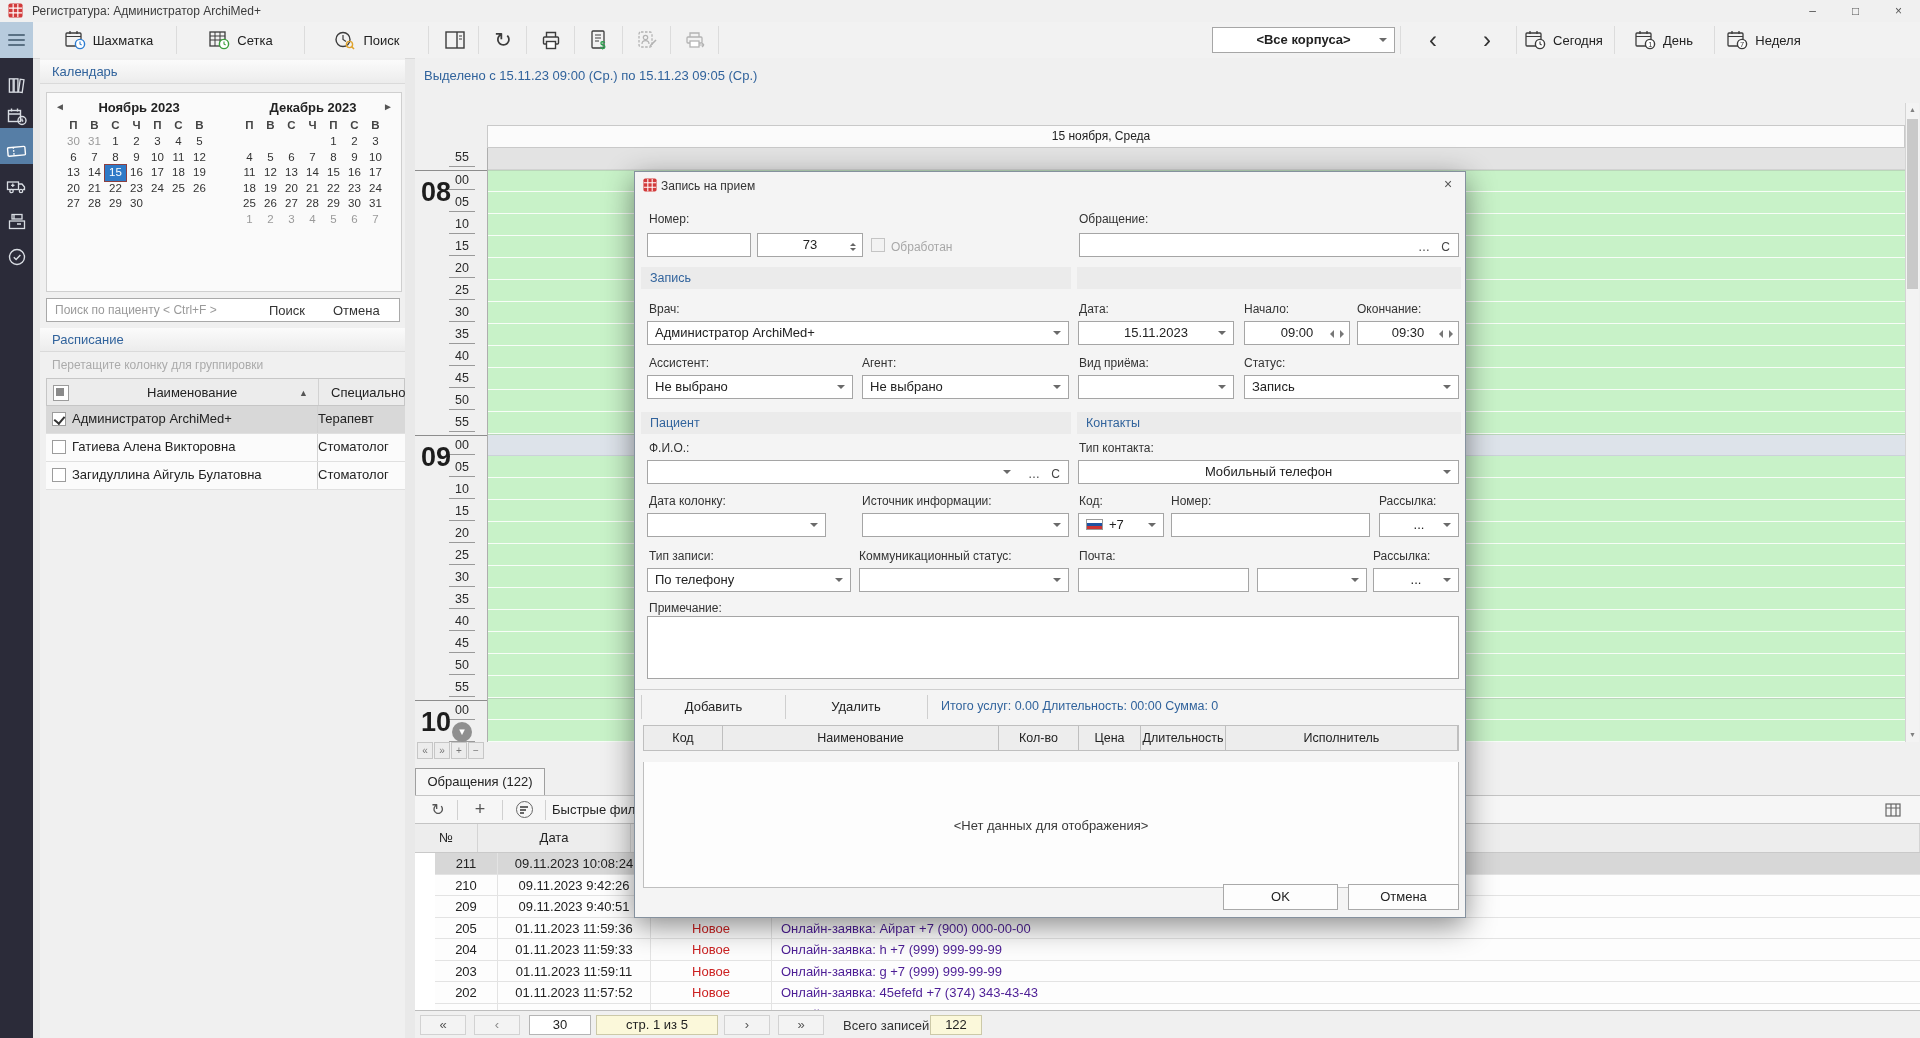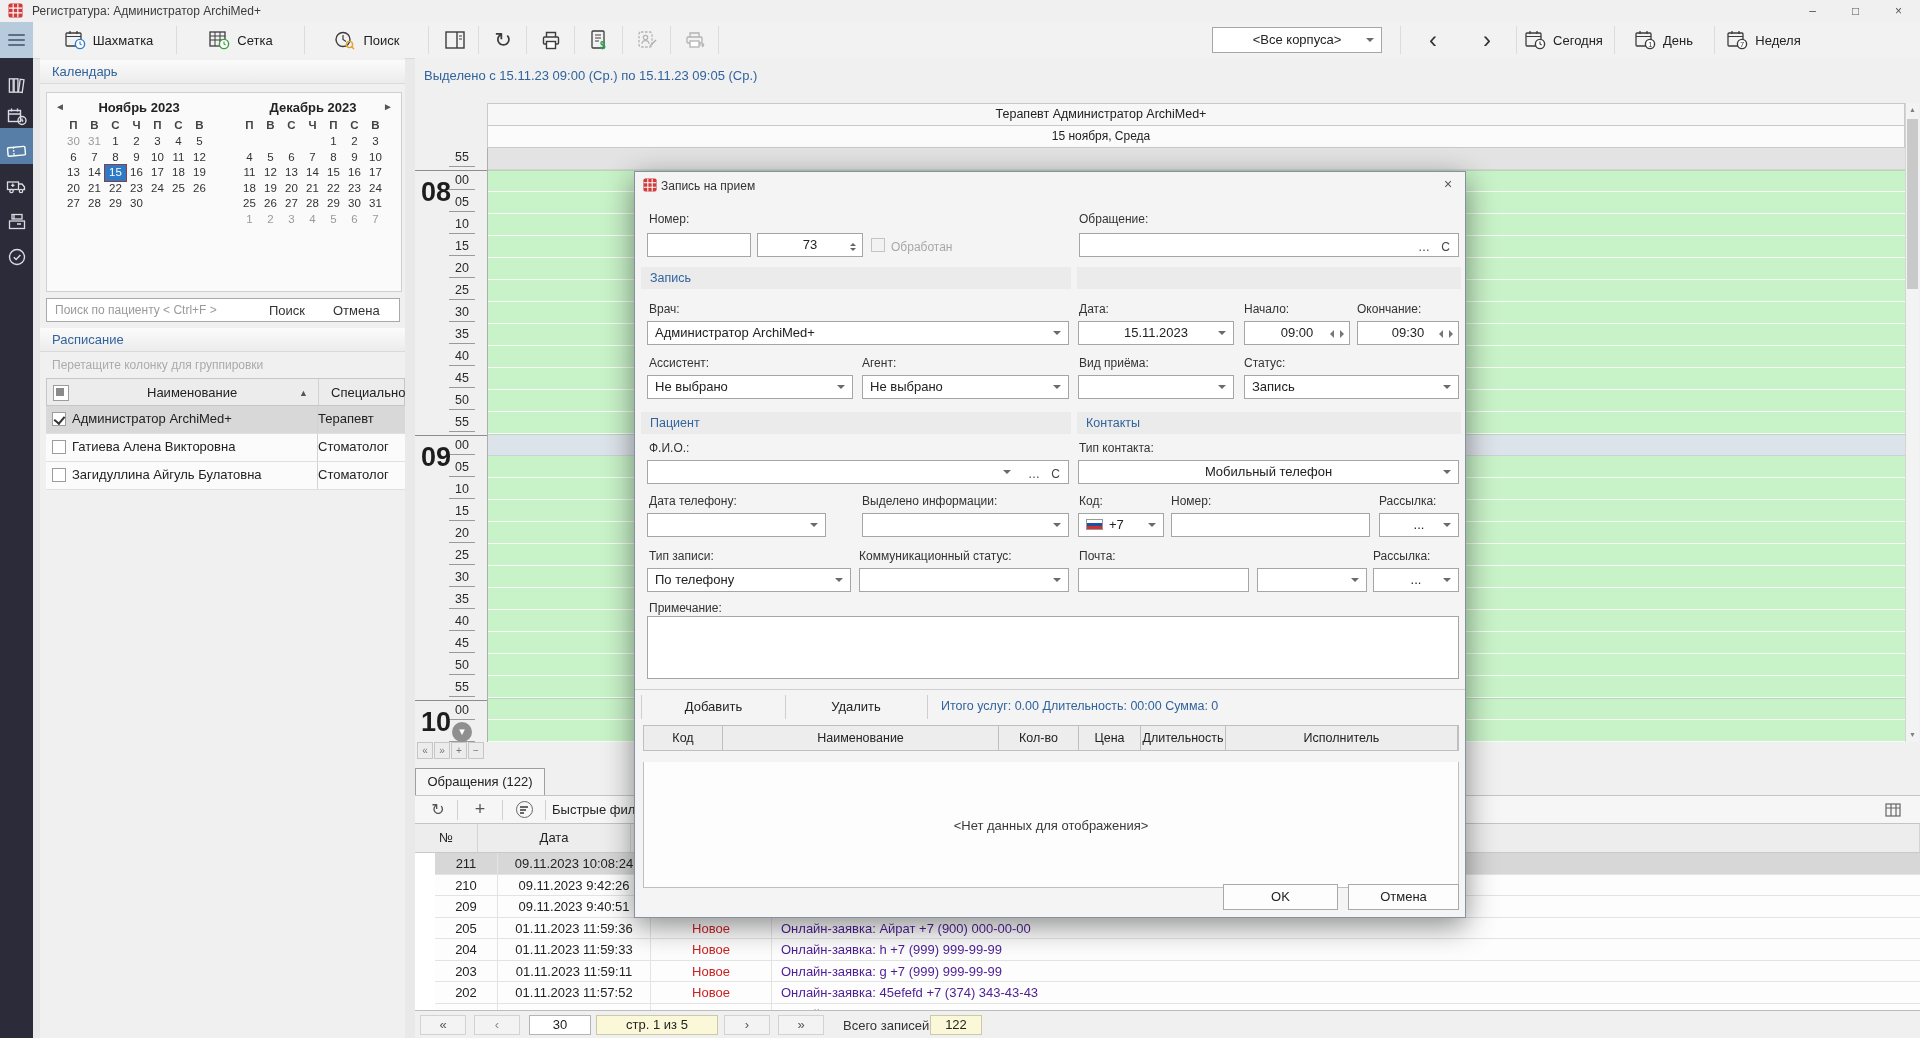"<Все корпуса>" div.combo { font-weight: none -> bold; width: 170px -> 183px }
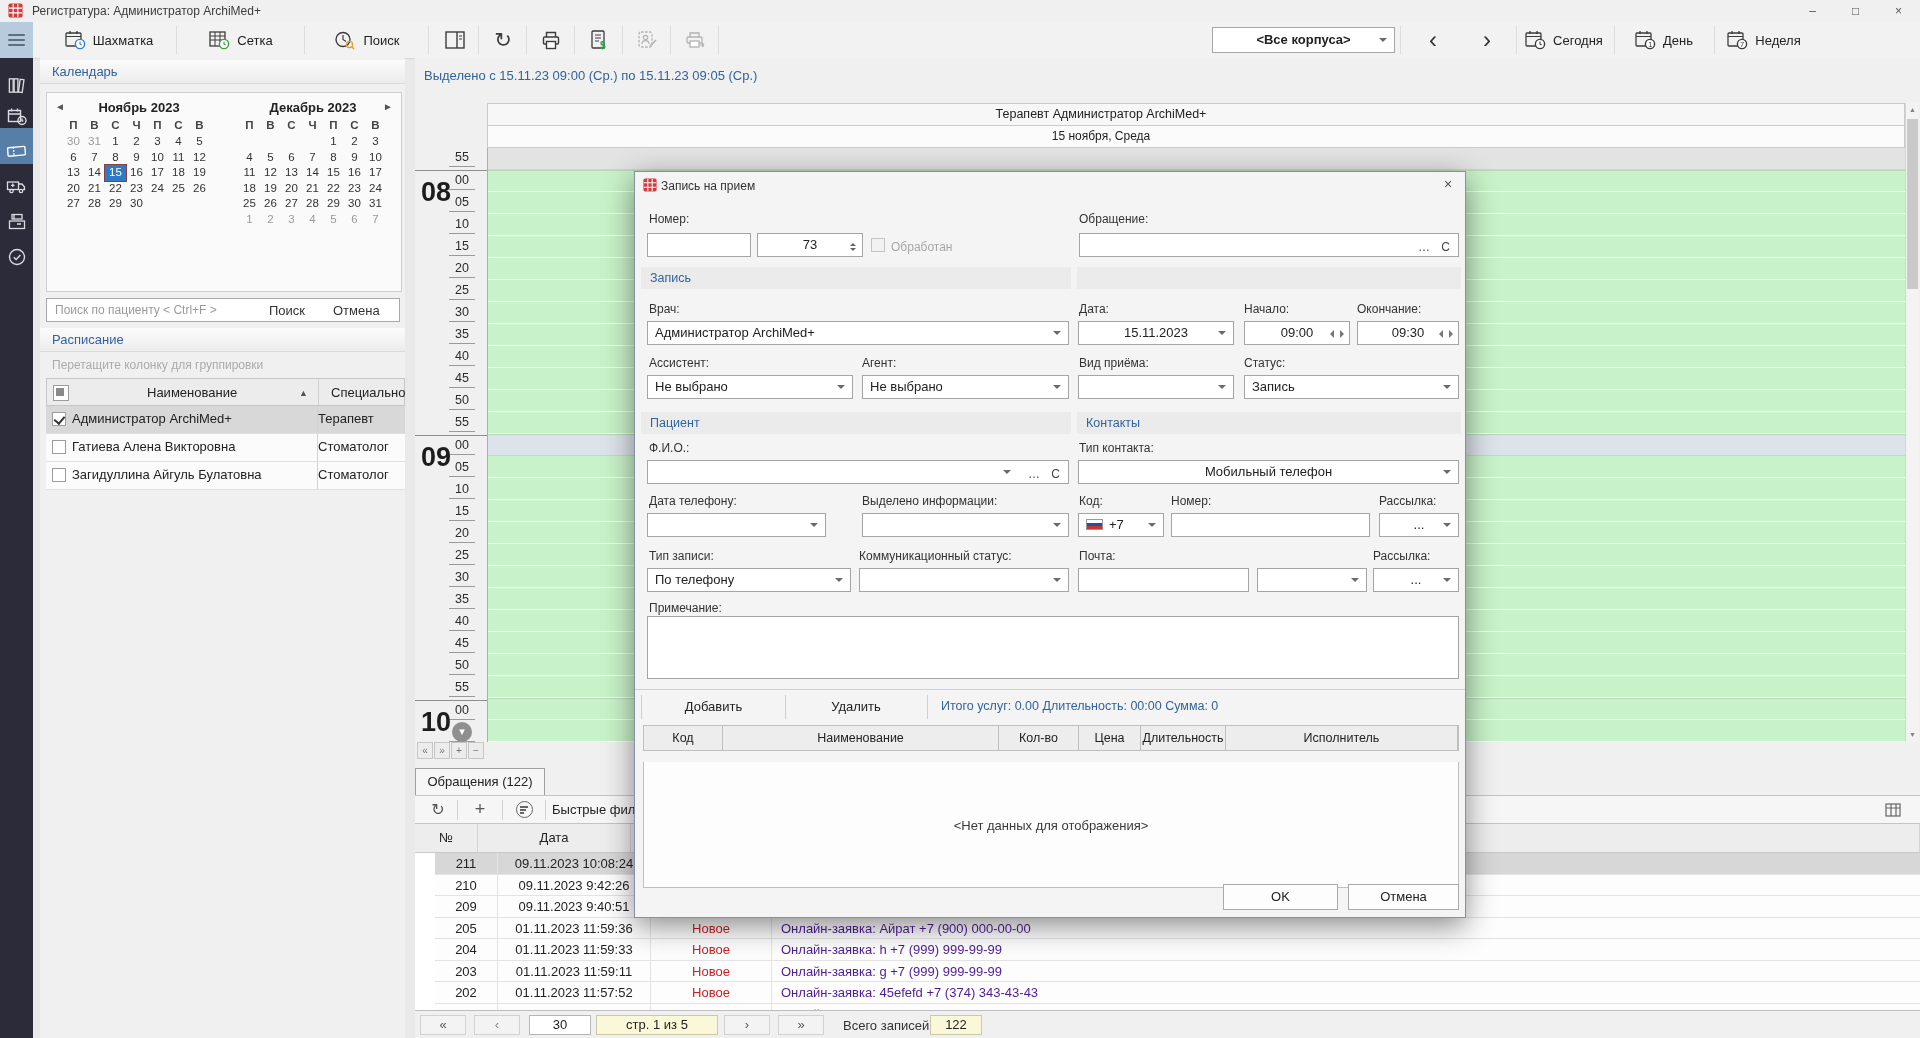"Терапевт Администратор ArchiMed+" div.schhdr { html: <div><span>Терапевт Администратор ArchiMed+</span></div> -> none }
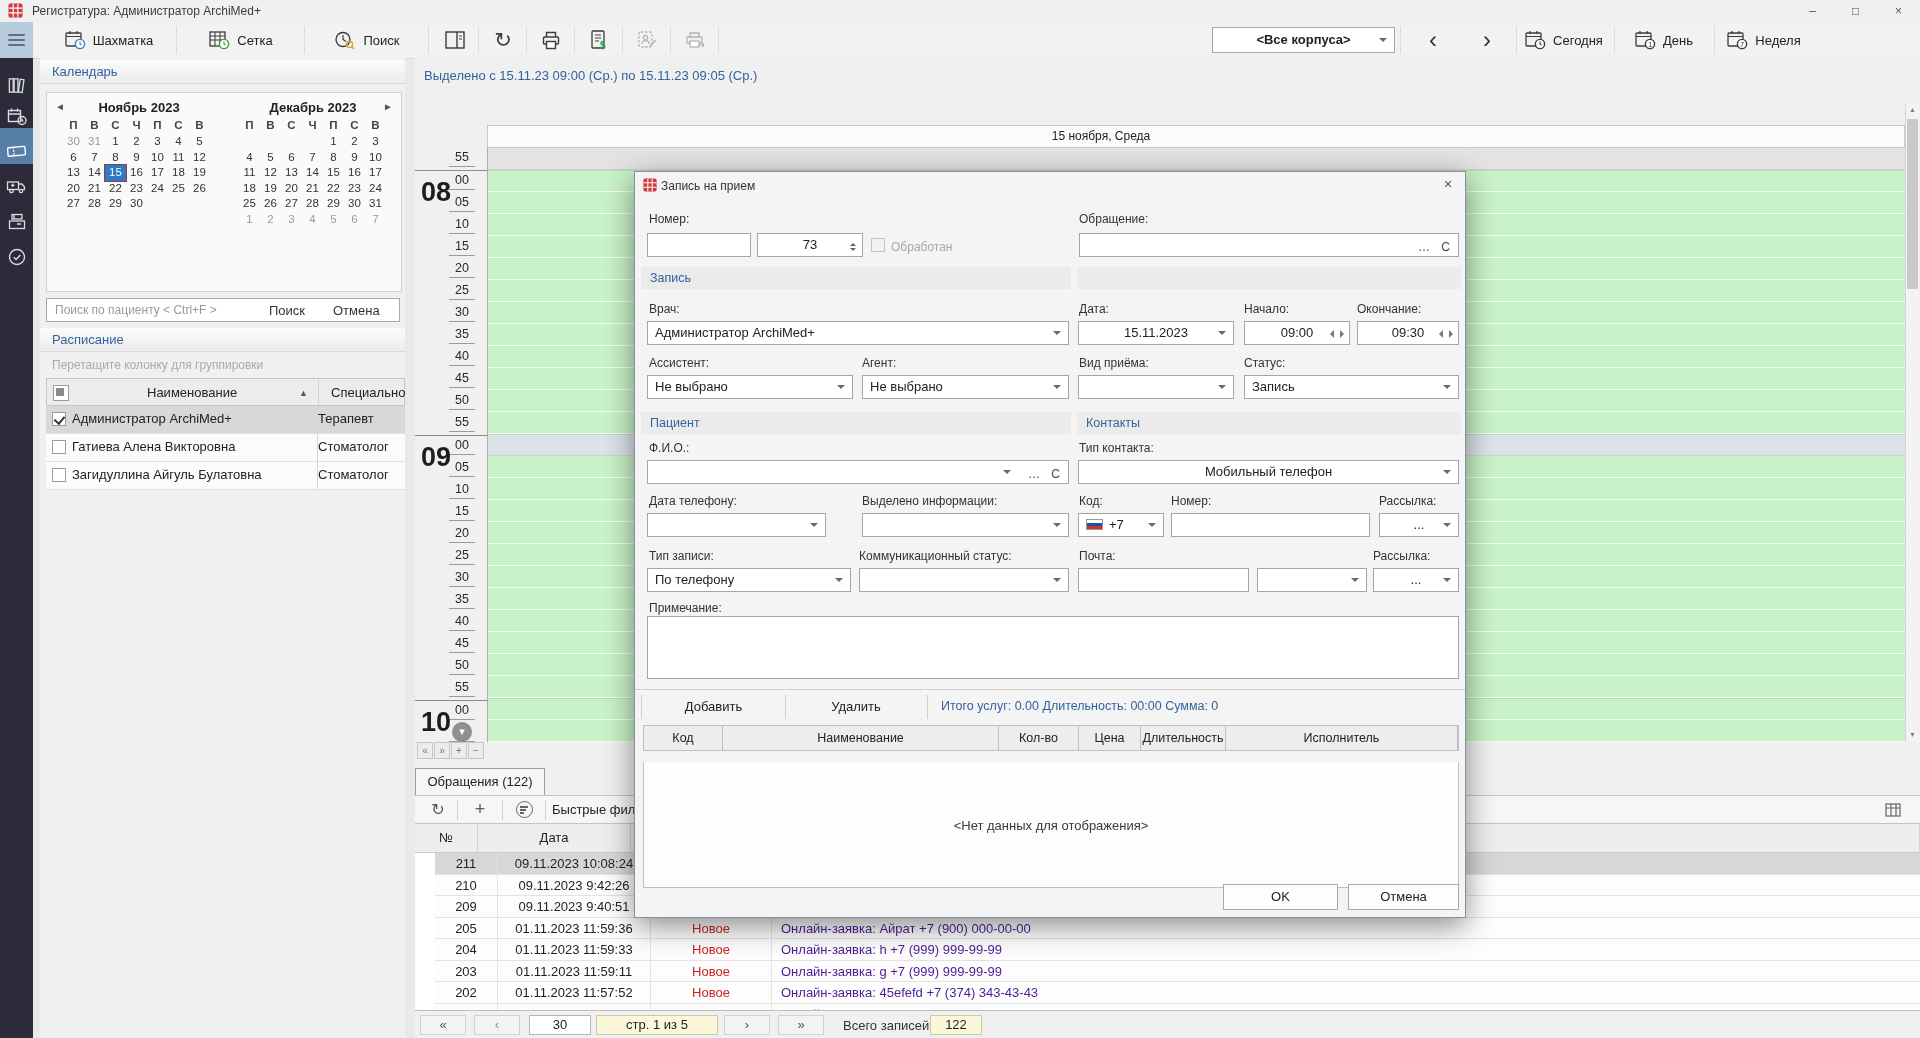"Дата телефону:" span.dlbl { text: телефону -> колонку }
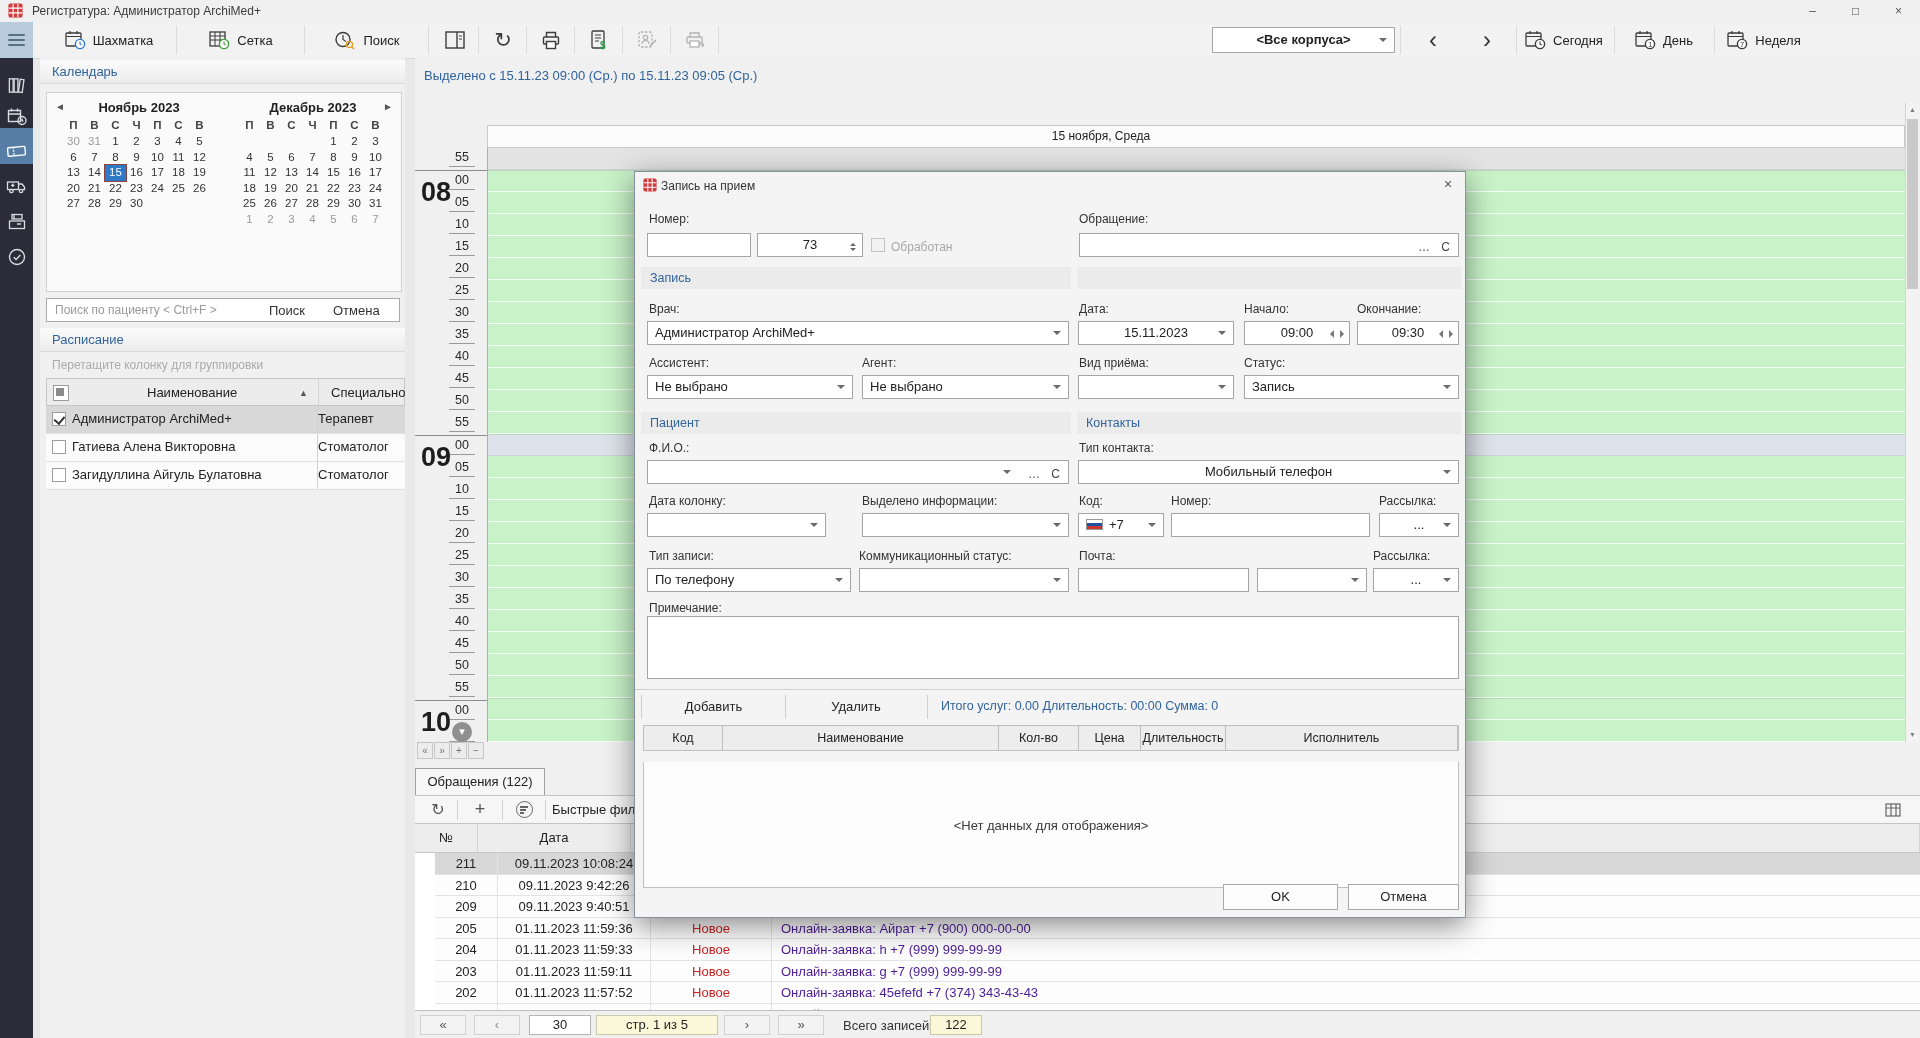"Выделено информации:" span.dlbl { text: Выделено -> Источник }
